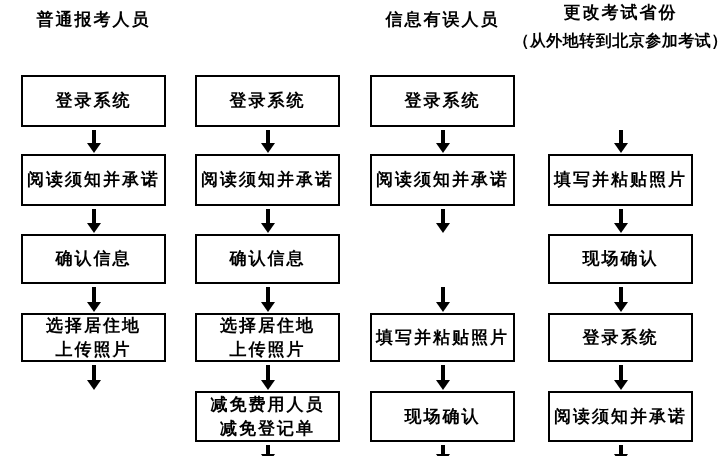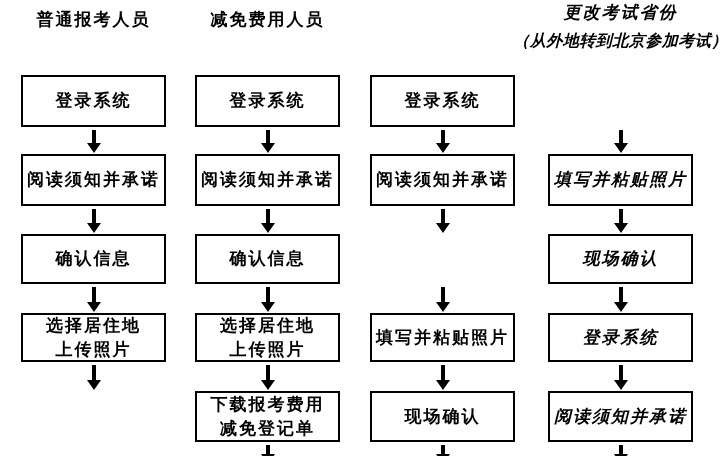"减免费用人员" h3.title { html: <h3>减免费用人员</h3> -> none }
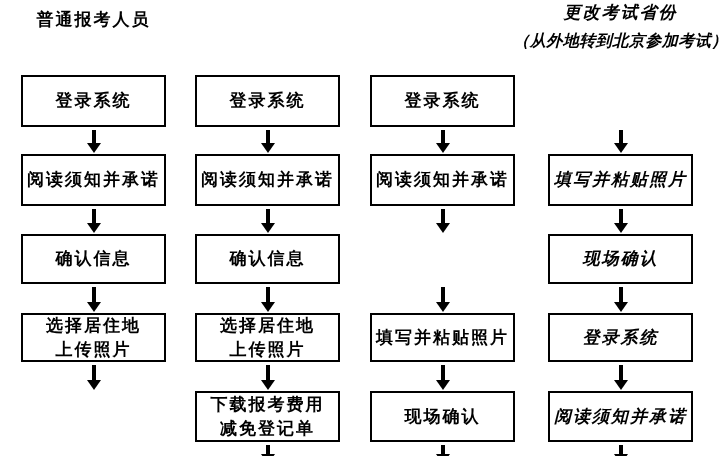"信息有误人员" h3.title { html: none -> <h3>信息有误人员</h3> }
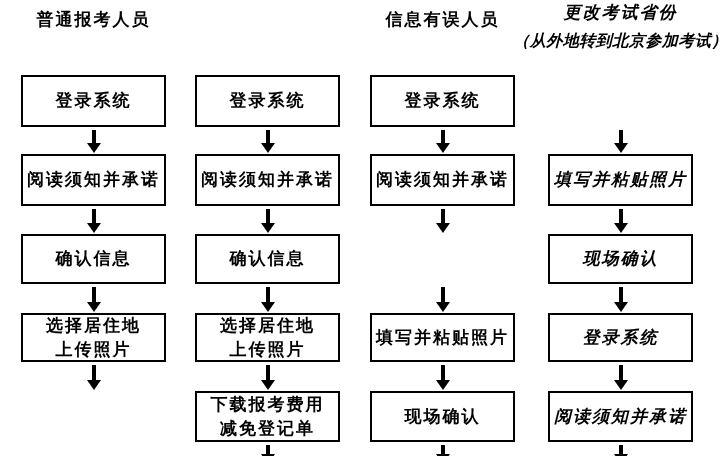"更改考试省份" .flow-c4 { font-style: italic -> none }
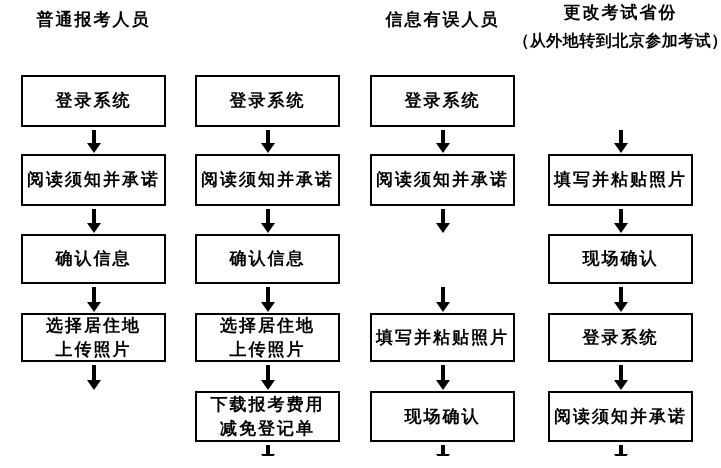"下载报考费用" span { text: 下载报考费用 -> 减免费用人员 }
